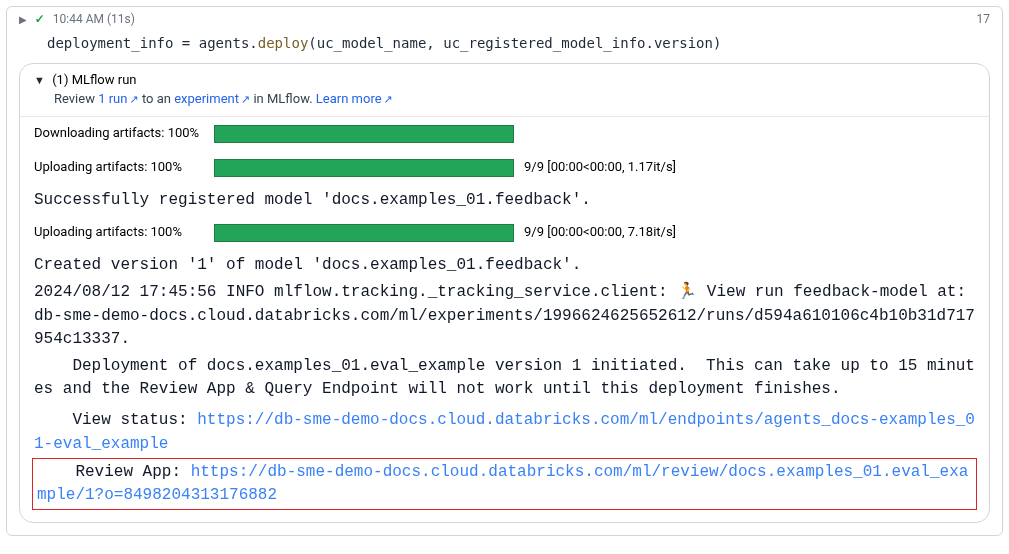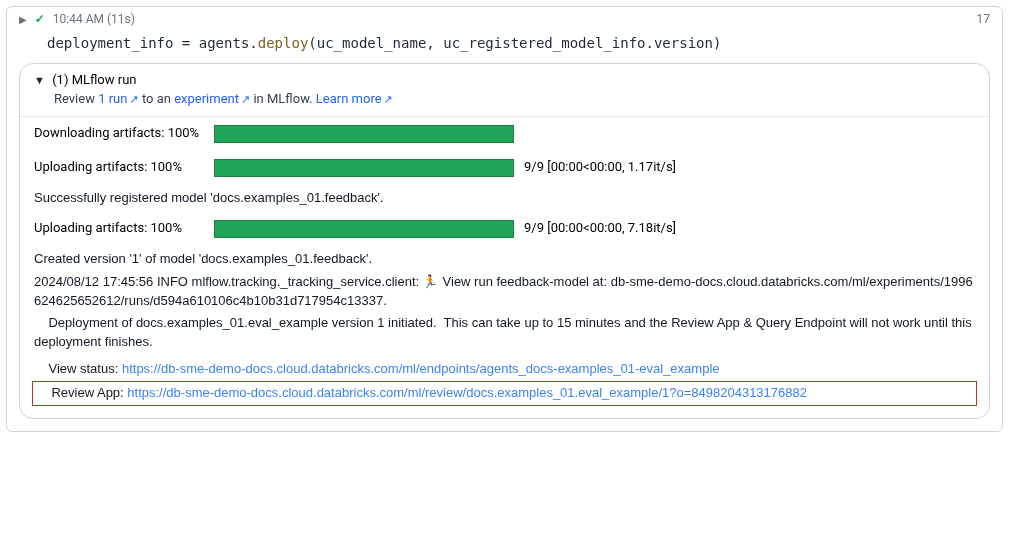"Successfully registered model" .mono-output { font-family: Liberation Sans, sans-serif -> Liberation Mono, monospace; font-size: 13px -> 16px }
